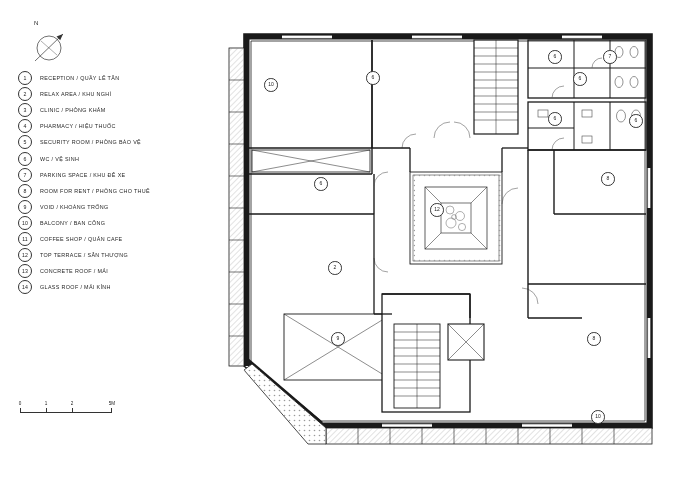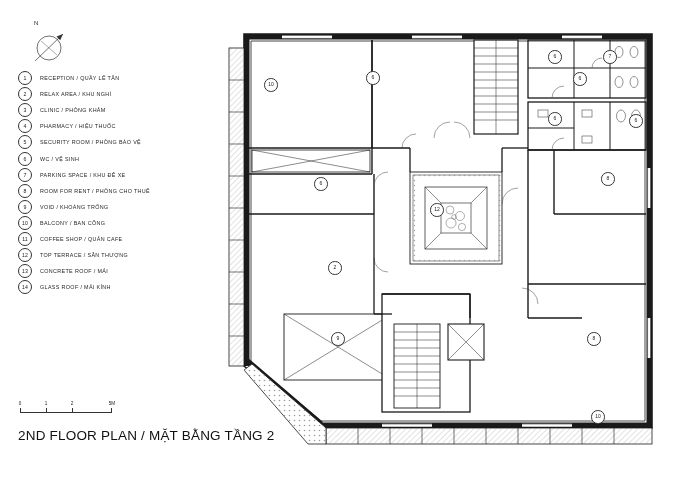"2ND FLOOR PLAN / MẶT" div.sheet-title { html: <div>2ND FLOOR PLAN / MẶT BẰNG TẦNG 2</div> -> none }
